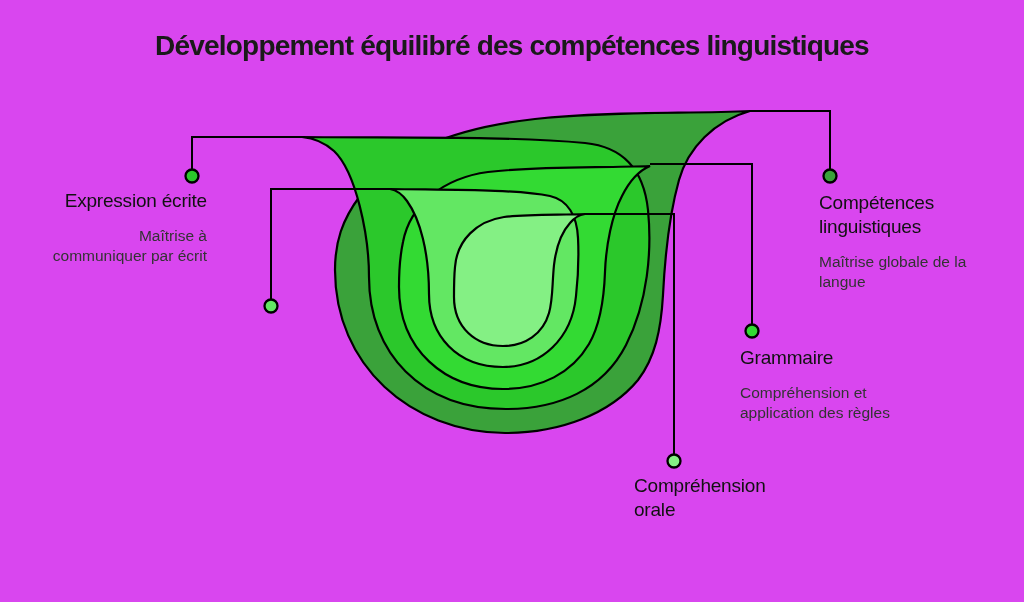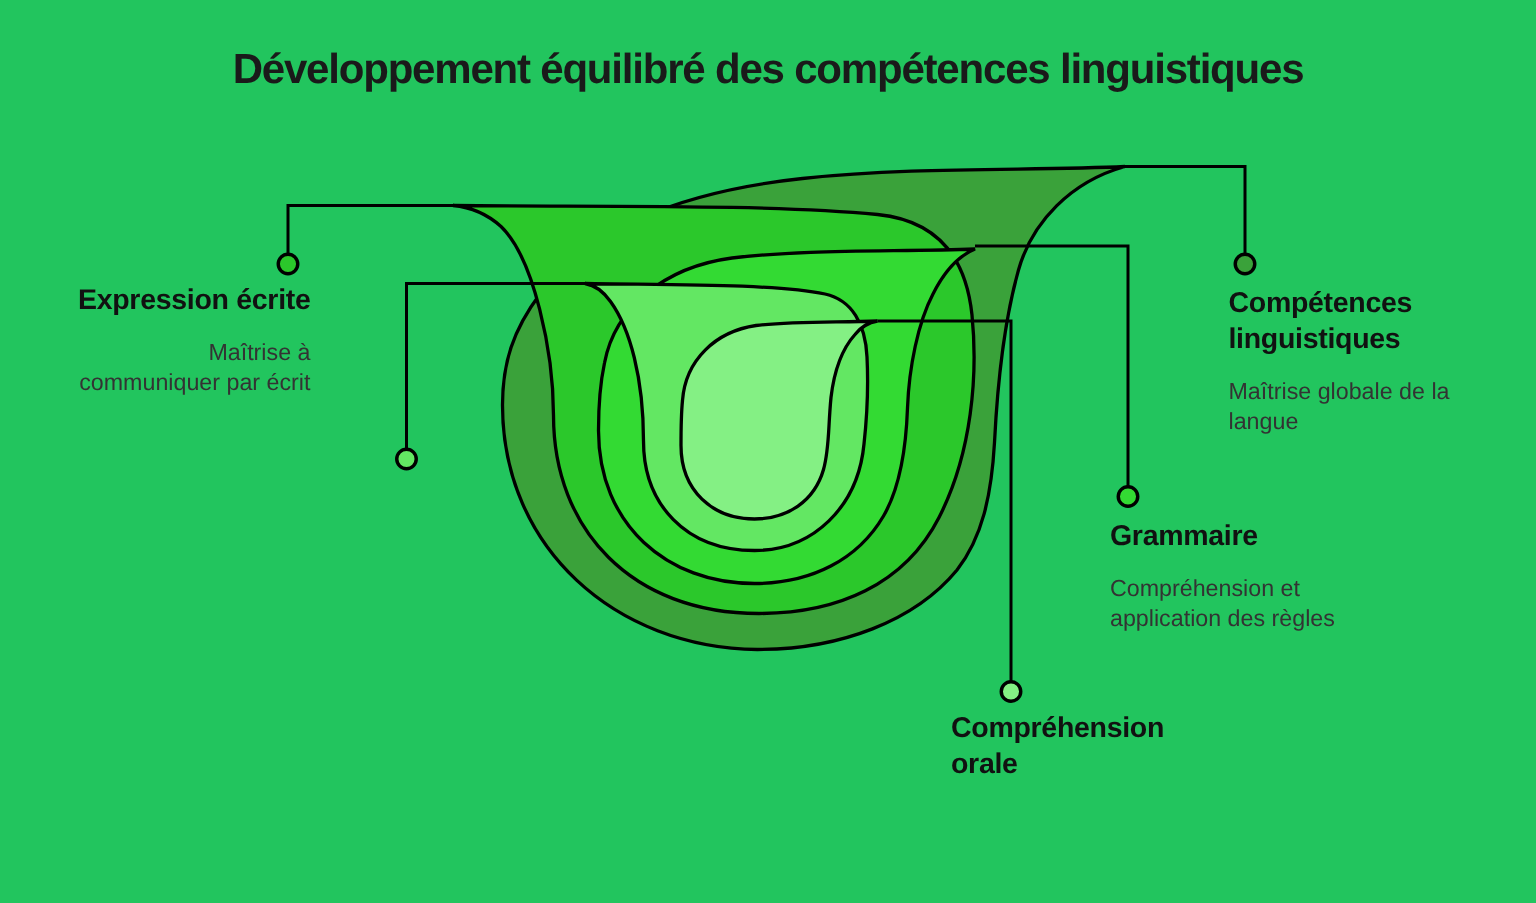"Développement équilibré des compétences" .stage { background: #22c55e -> #d946ef }
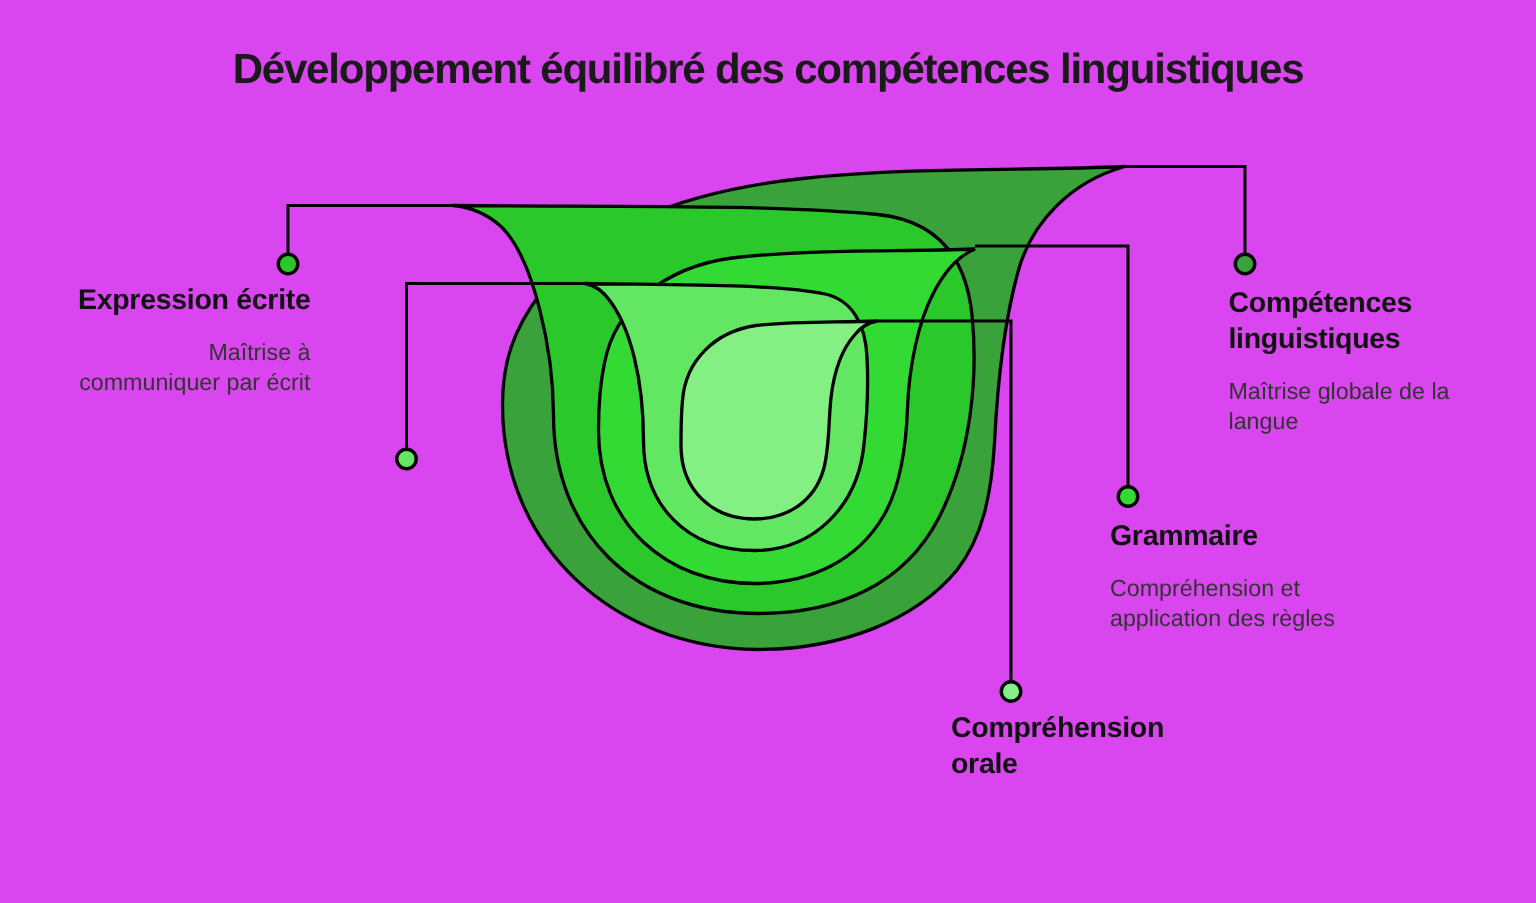"Expression écrite" .node-label h2 { font-weight: 700 -> 400 }
